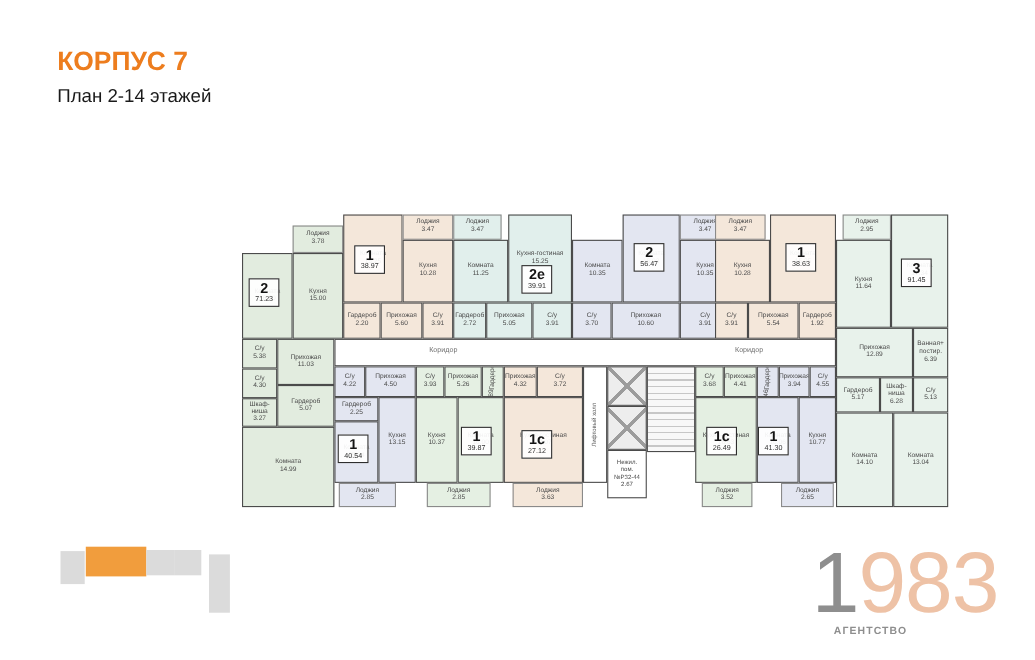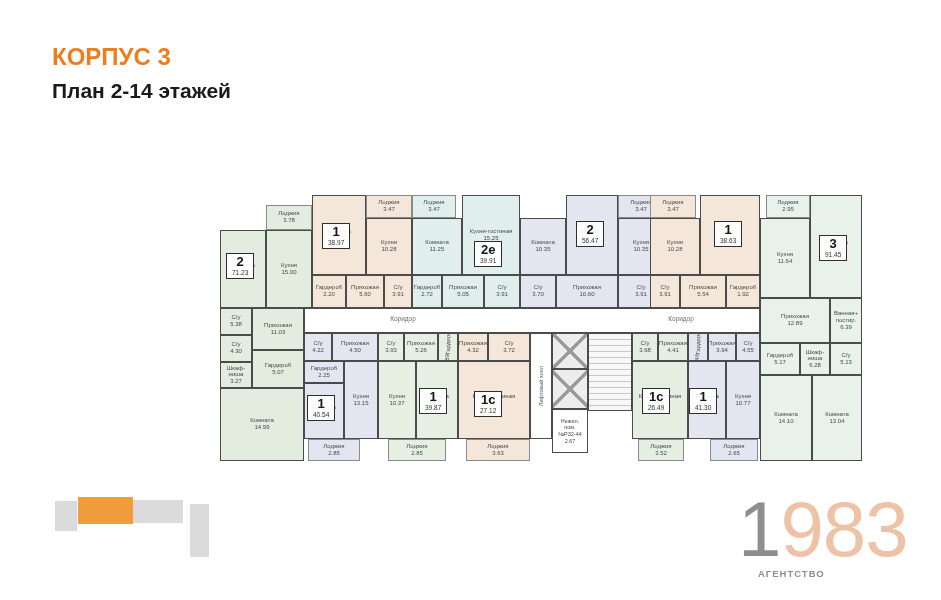"КОРПУС 3" div.t1 { text: 3 -> 7 }
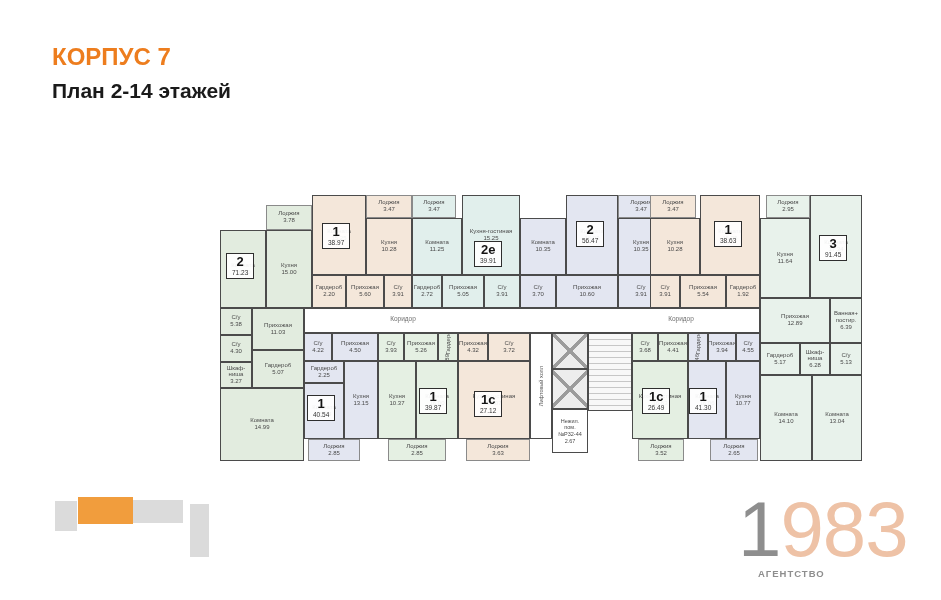"План 2-14 этажей" .hdr .t3 { font-size: 21px -> 17px; font-weight: bold -> normal }
